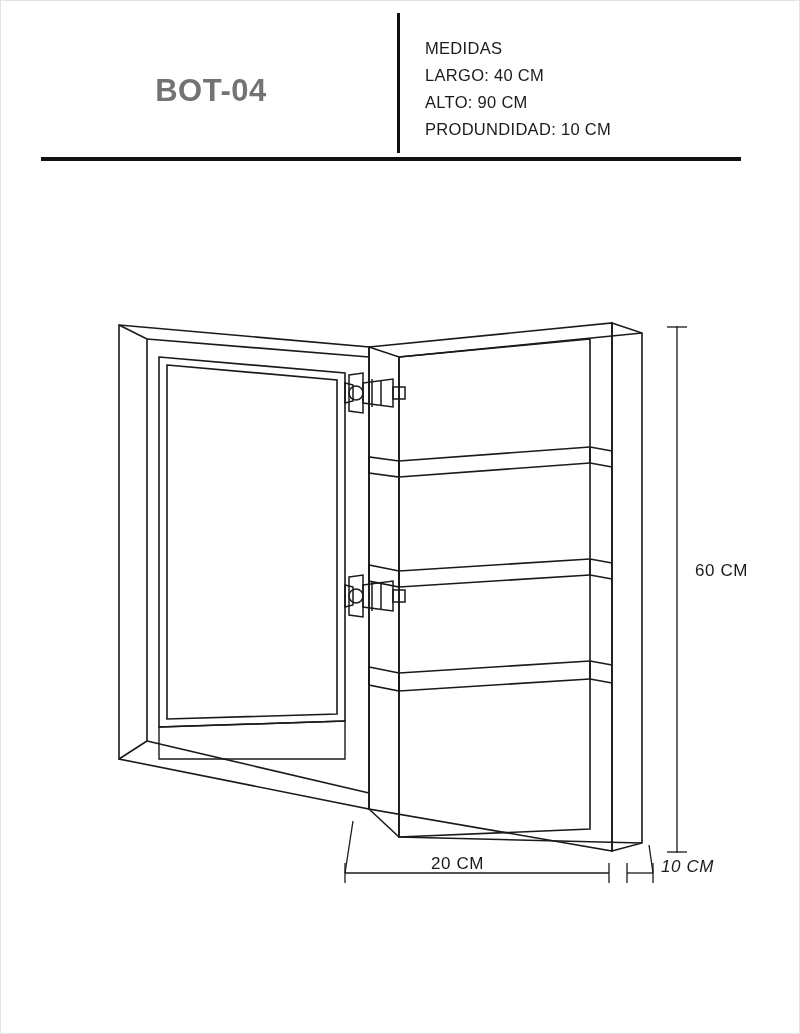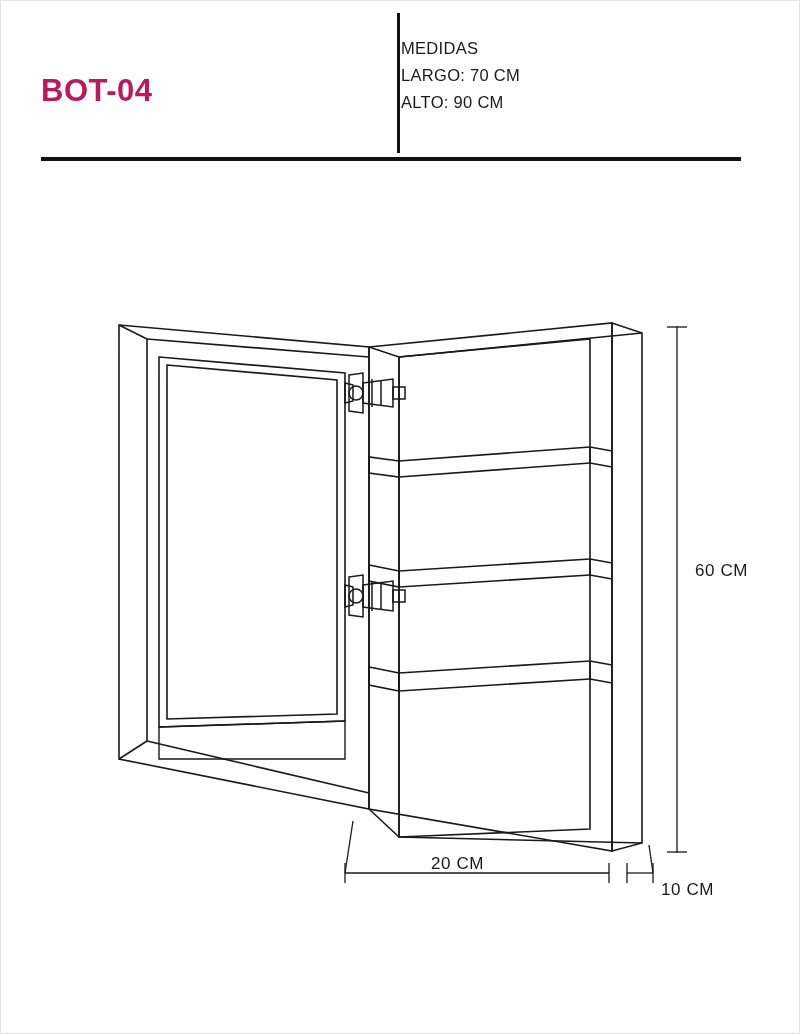"MEDIDAS" .specs { left: 400px -> 424px }
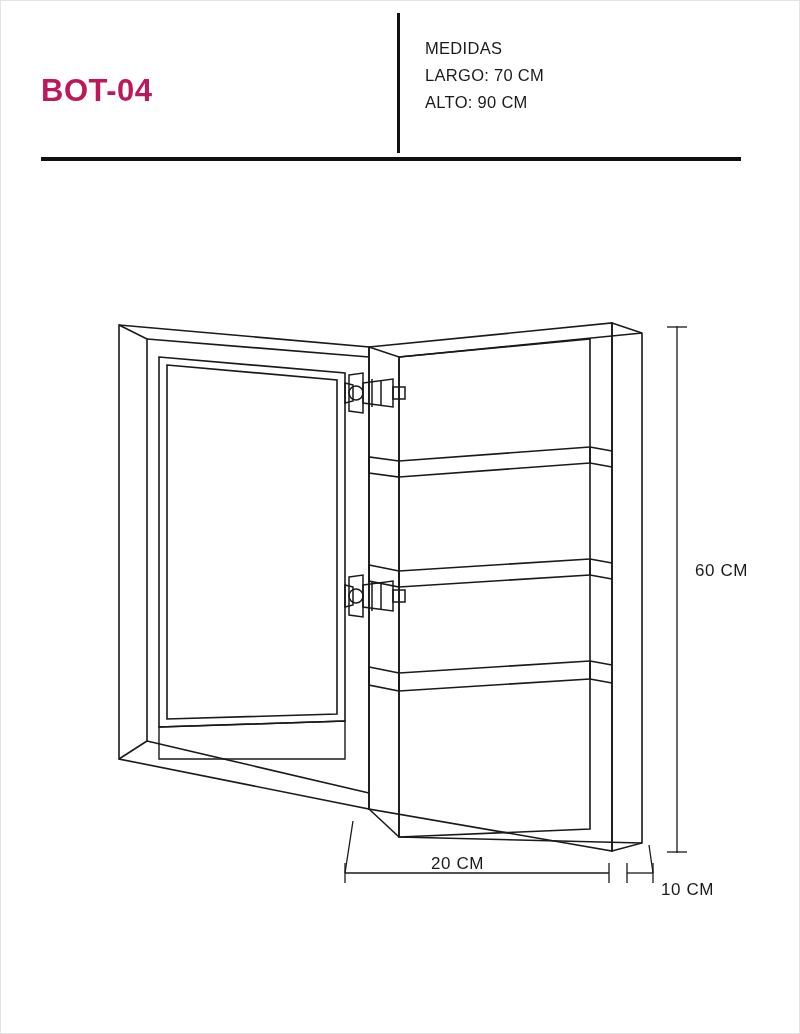"BOT-04" .header-title { color: #be185d -> #737373; text-align: left -> center }
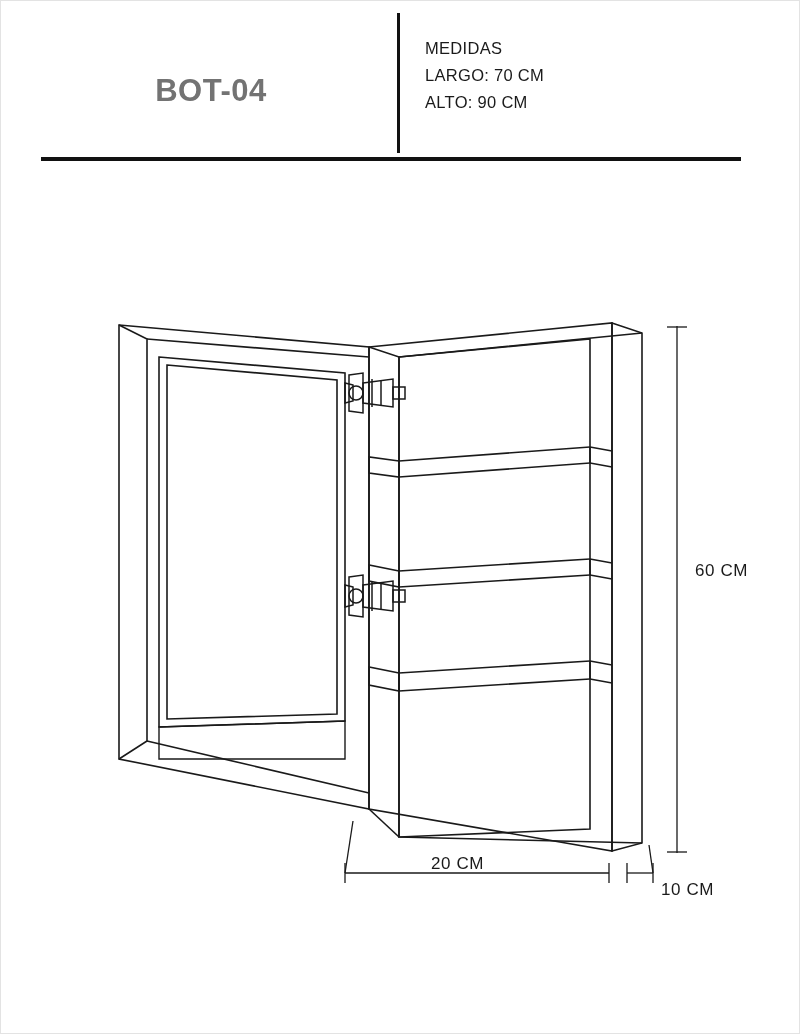"LARGO: 70 CM" div.spec-line { text: 70 -> 40 }
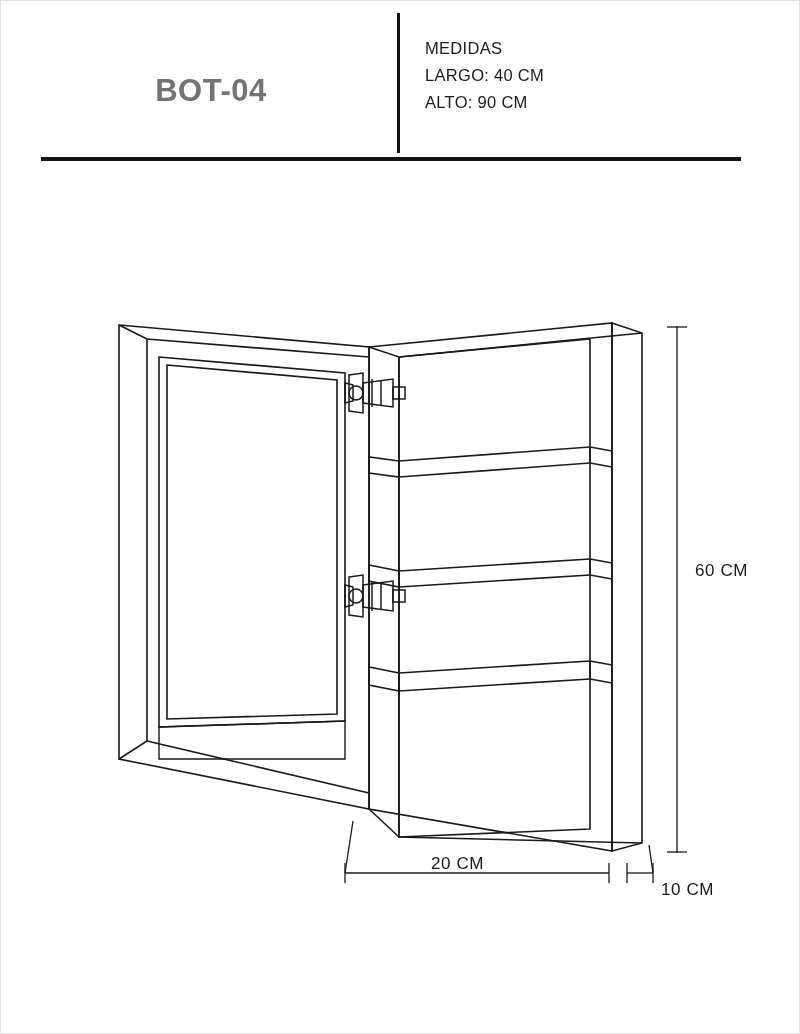"PRODUNDIDAD: 10 CM" div.spec-line { html: none -> <div>PRODUNDIDAD: 10 CM</div> }
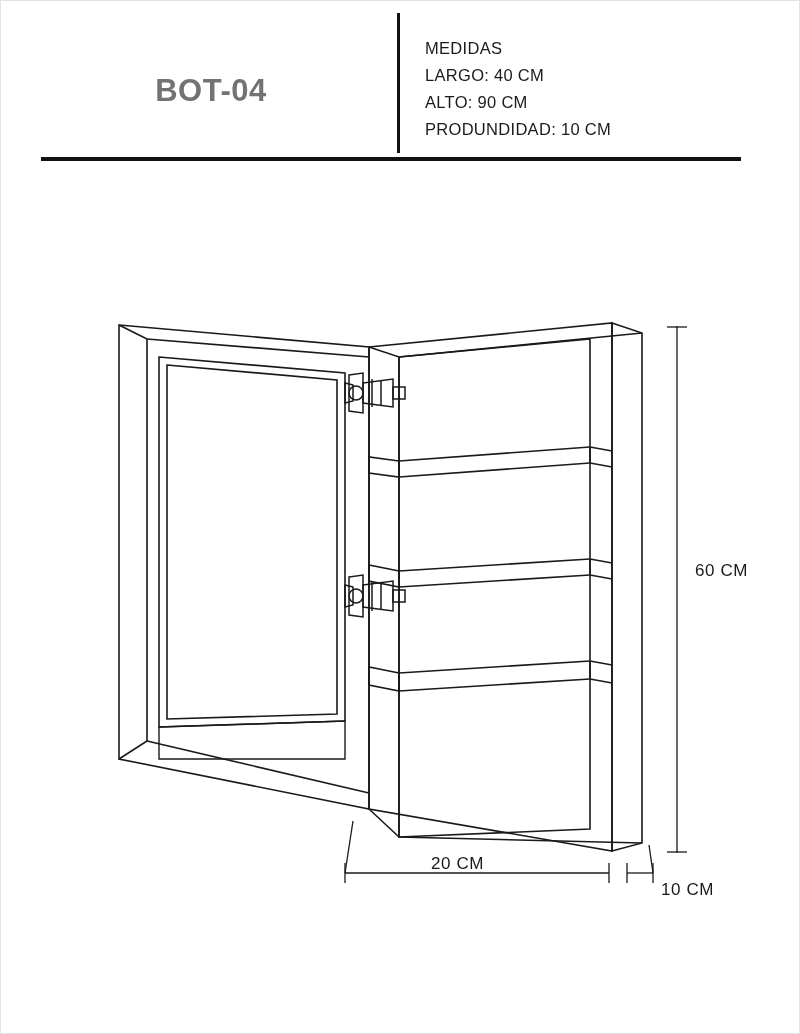"10 CM" .dim-depth { font-style: none -> italic; top: 719px -> 696px }
